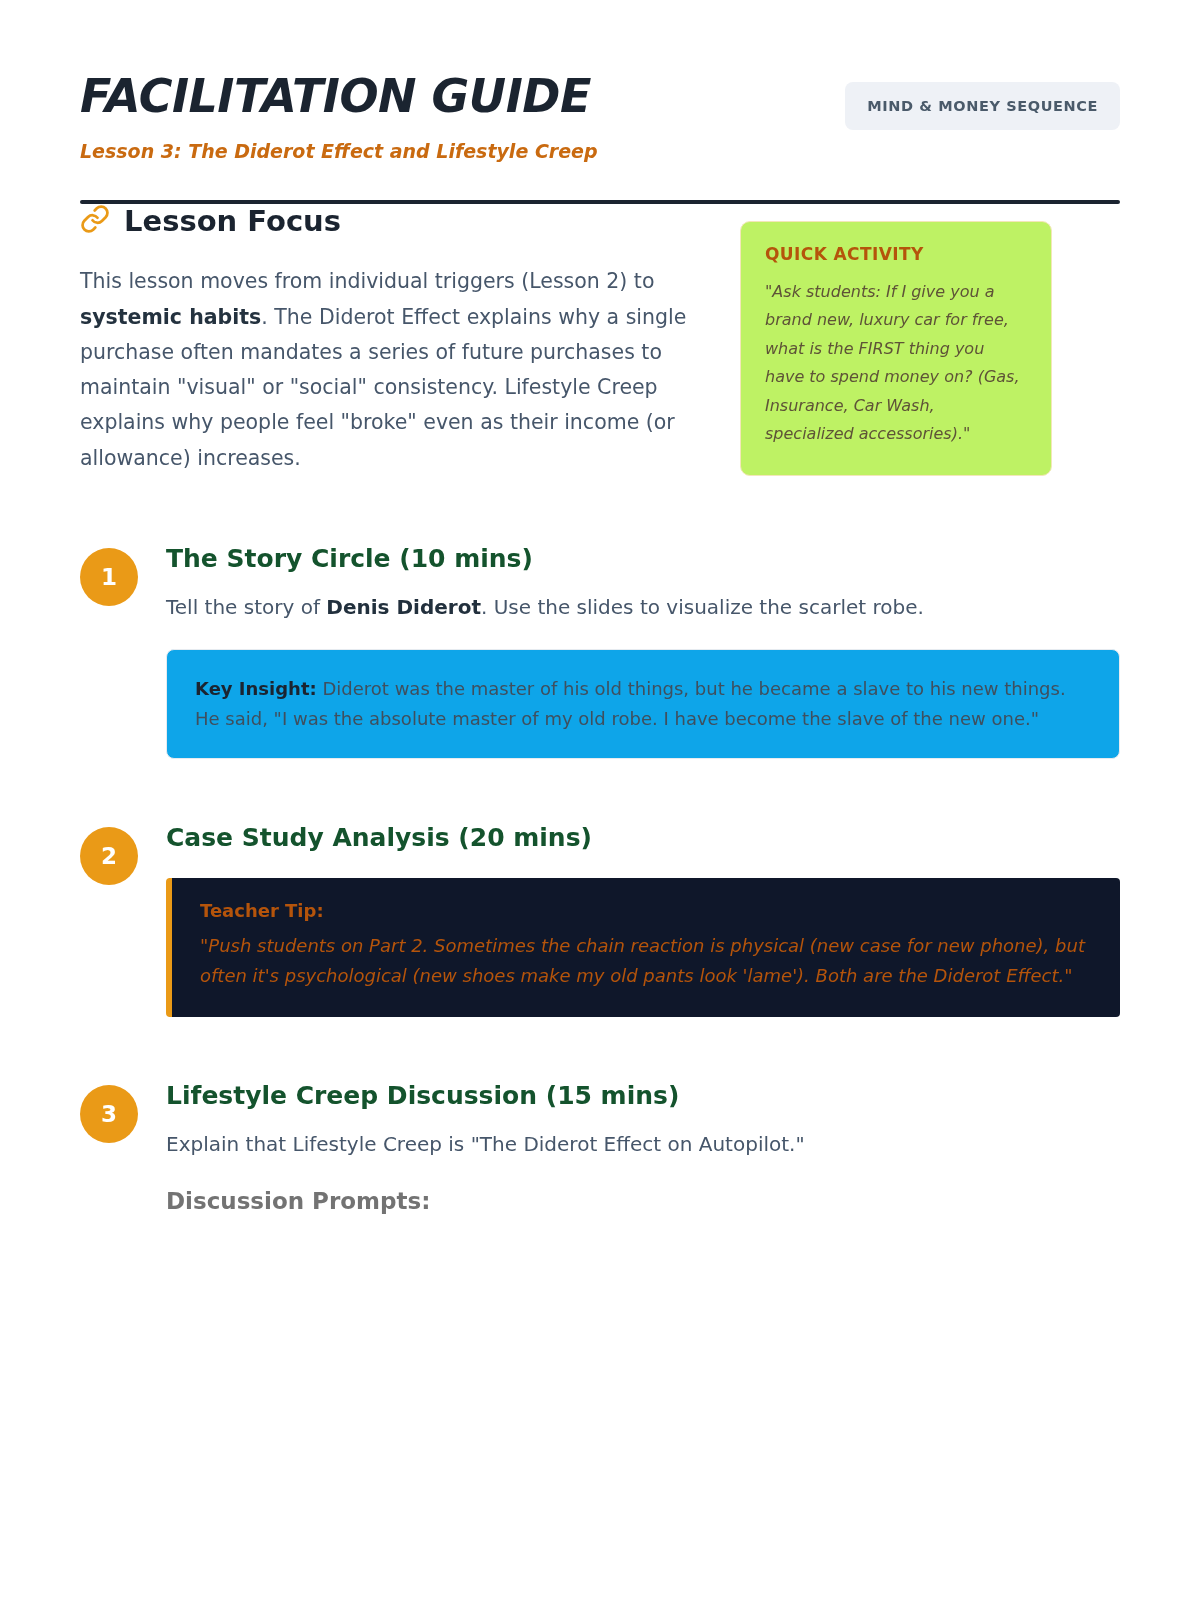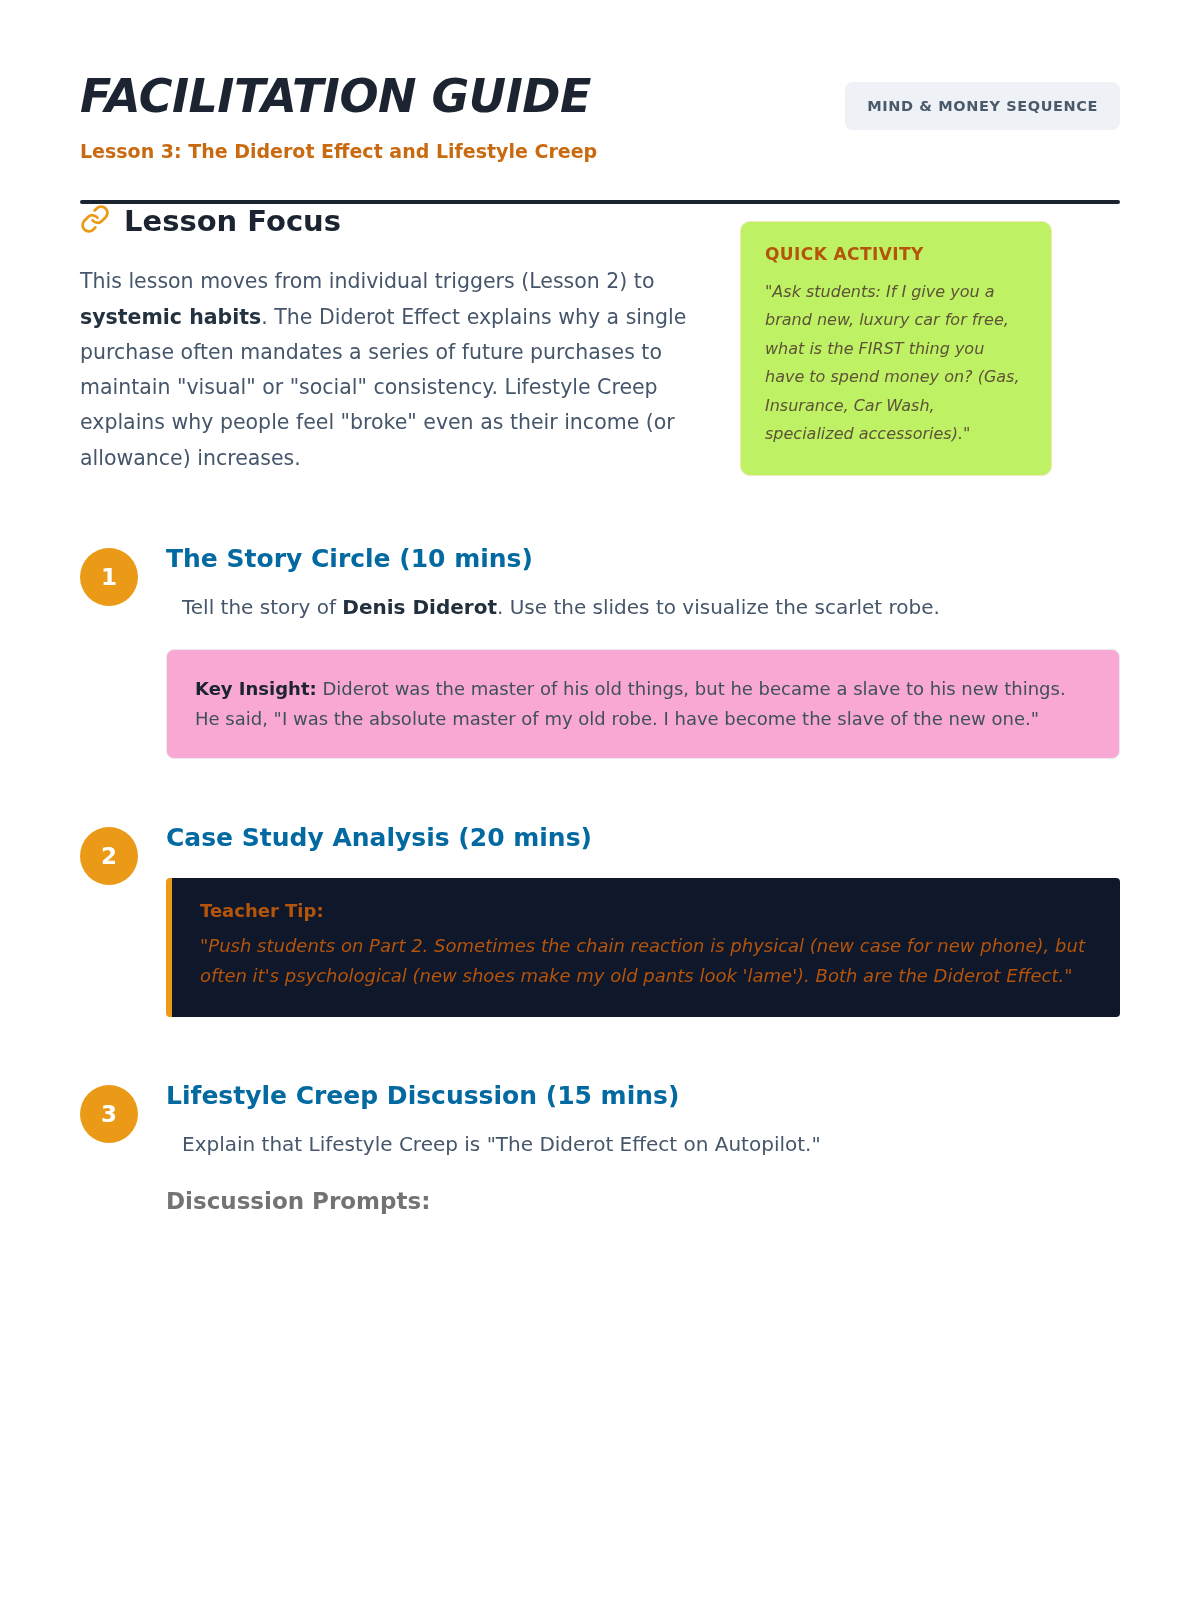"Lesson 3: The Diderot Effect" .doc-subtitle { font-style: none -> italic }
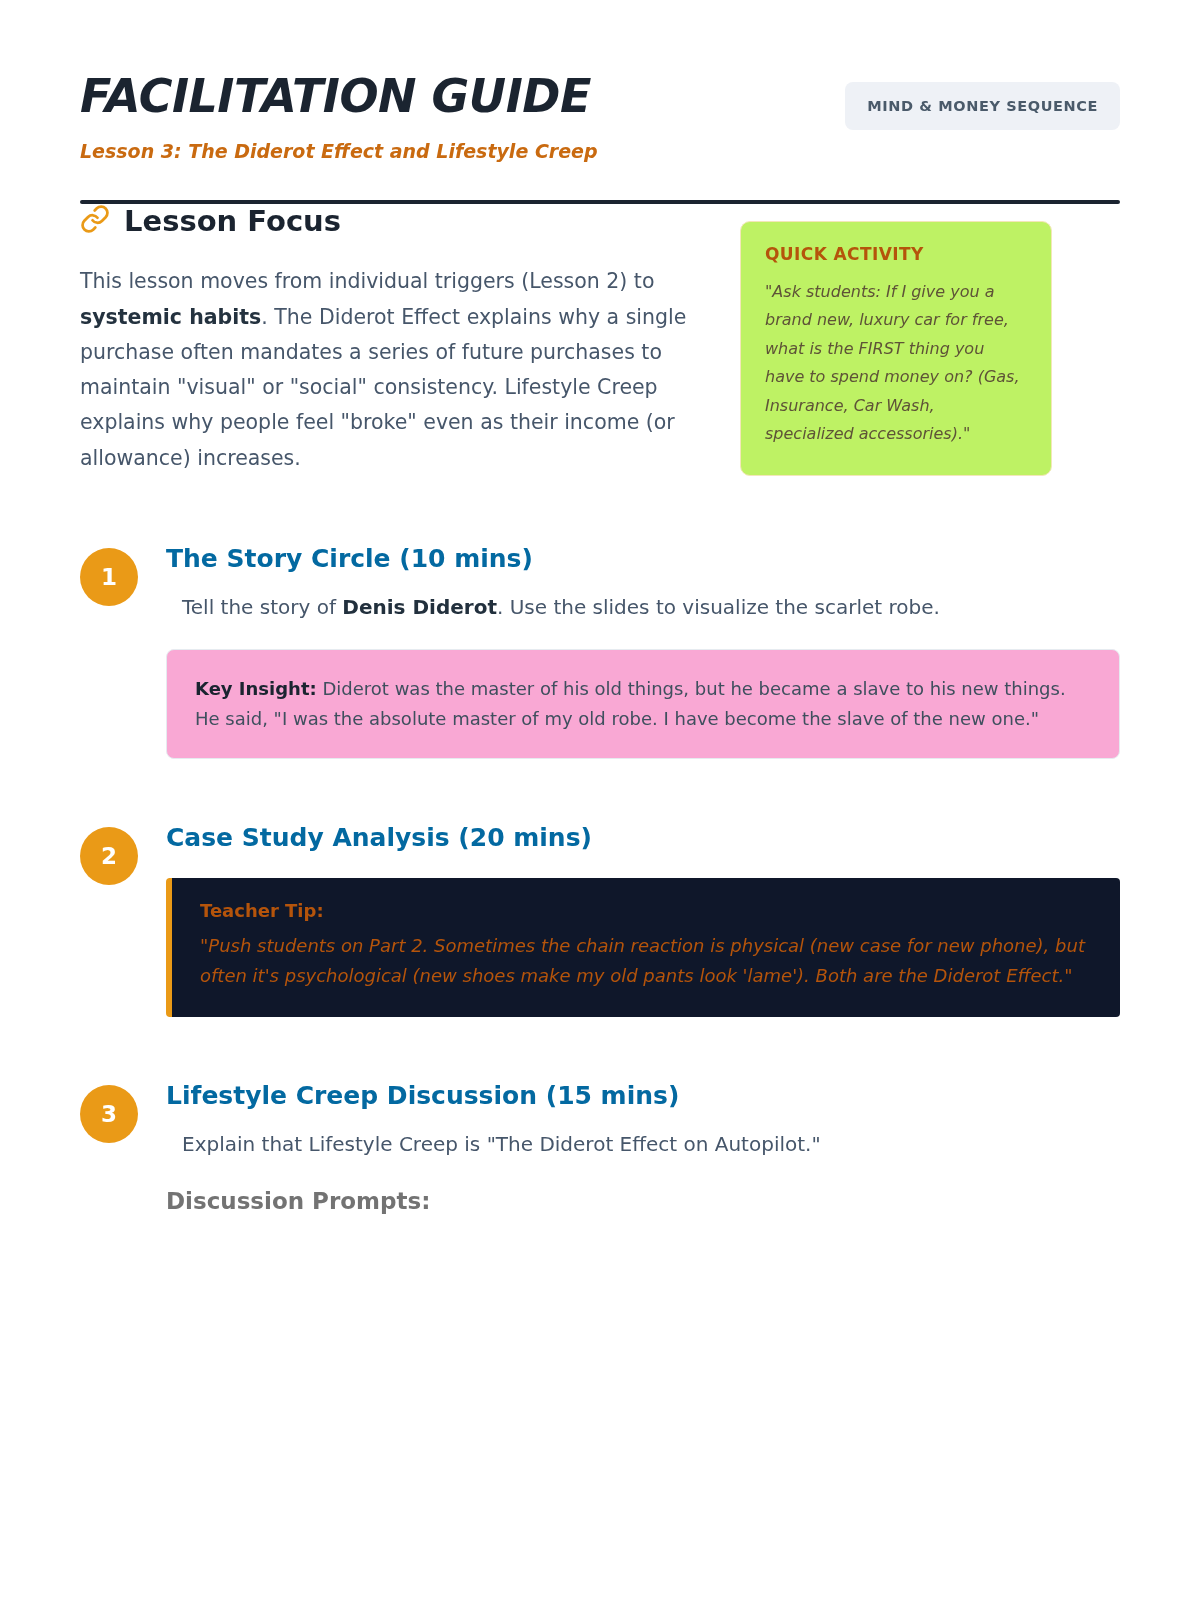"The Story Circle (10 mins)" .step-title { color: #0369a1 -> #14532d }
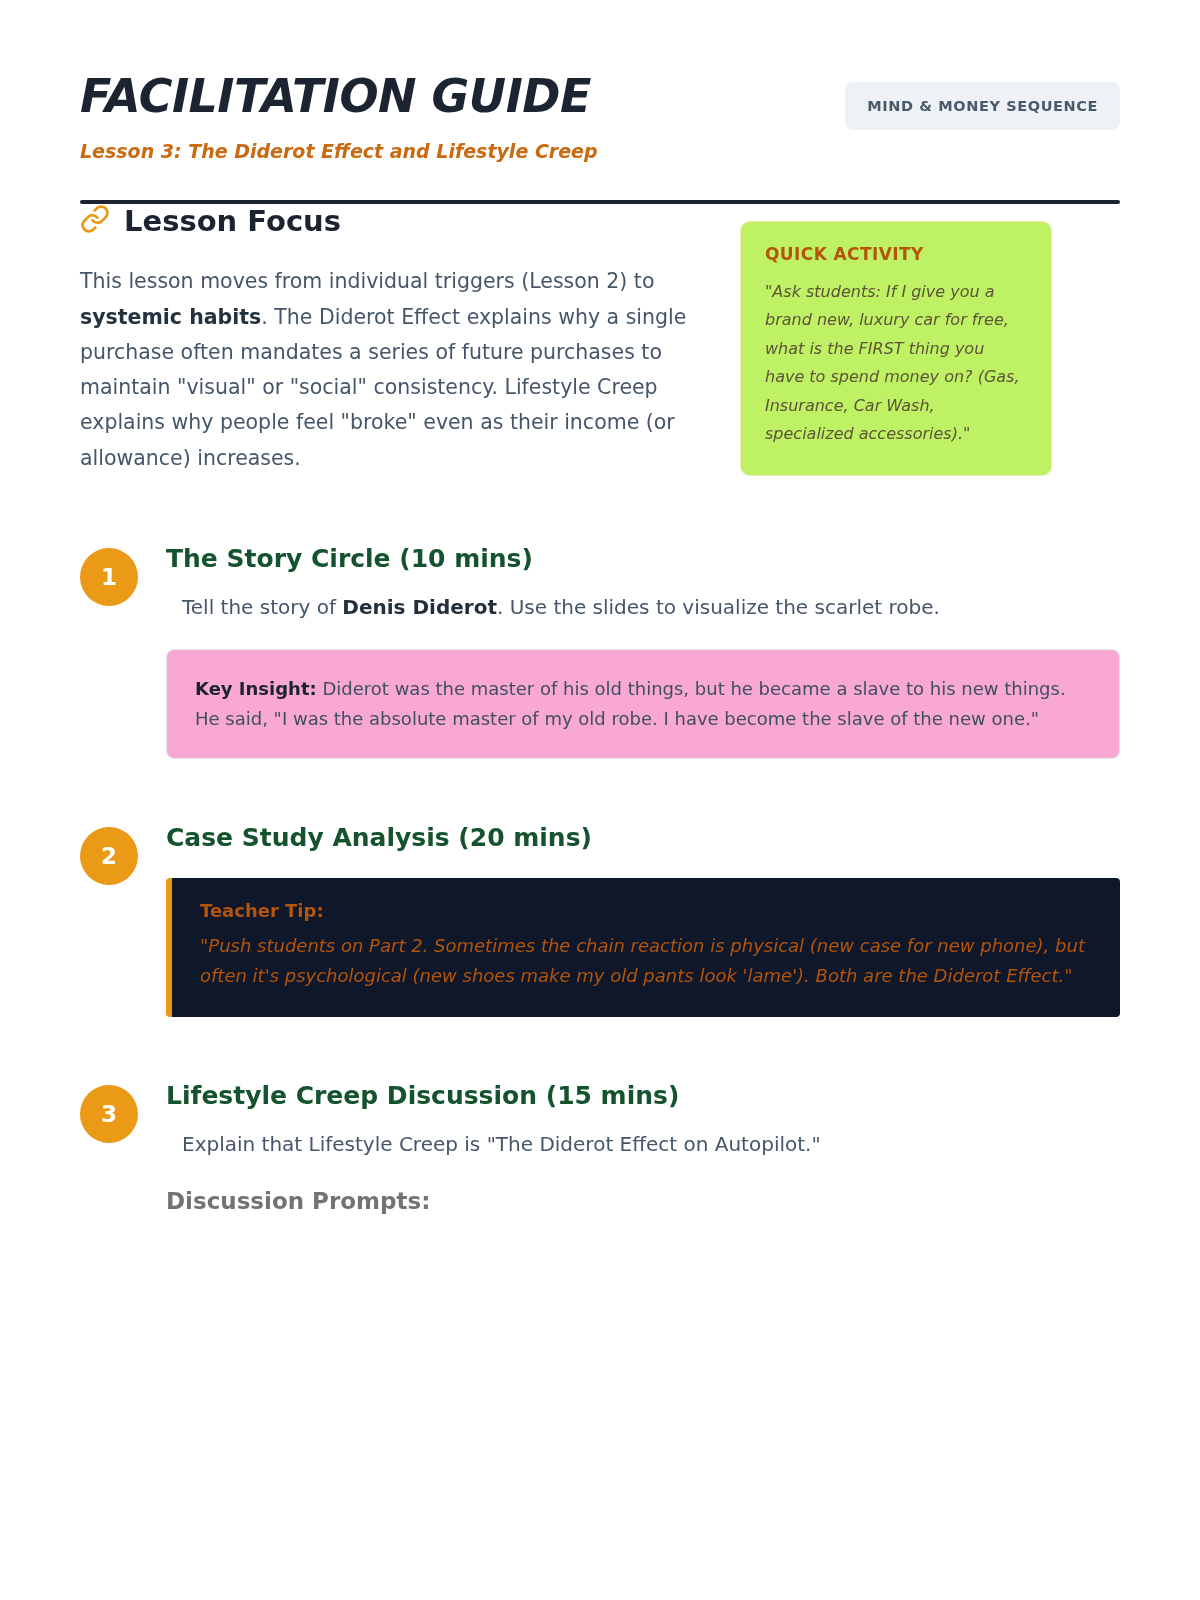"Tell the story of Denis" .step-text { margin: 16px -> 0 }
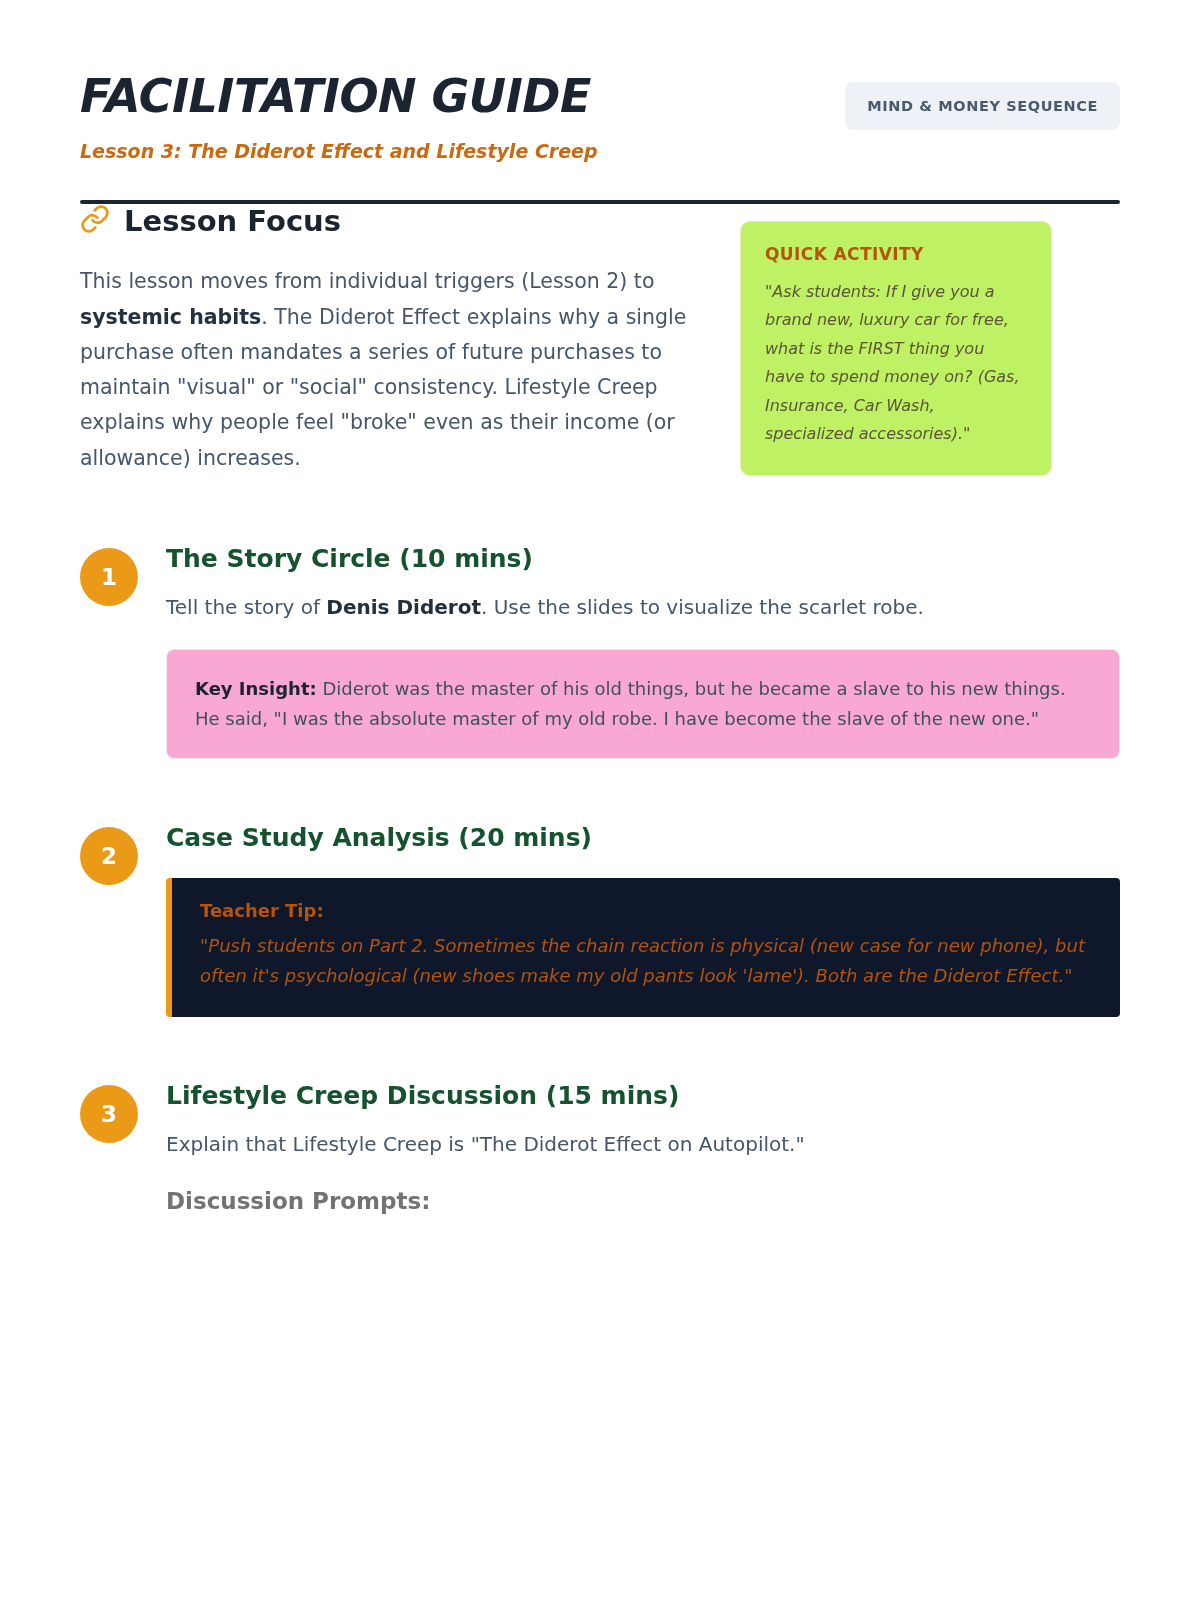"Key Insight: Diderot was the" .insight-box { background: #f9a8d4 -> #0ea5e9 }
